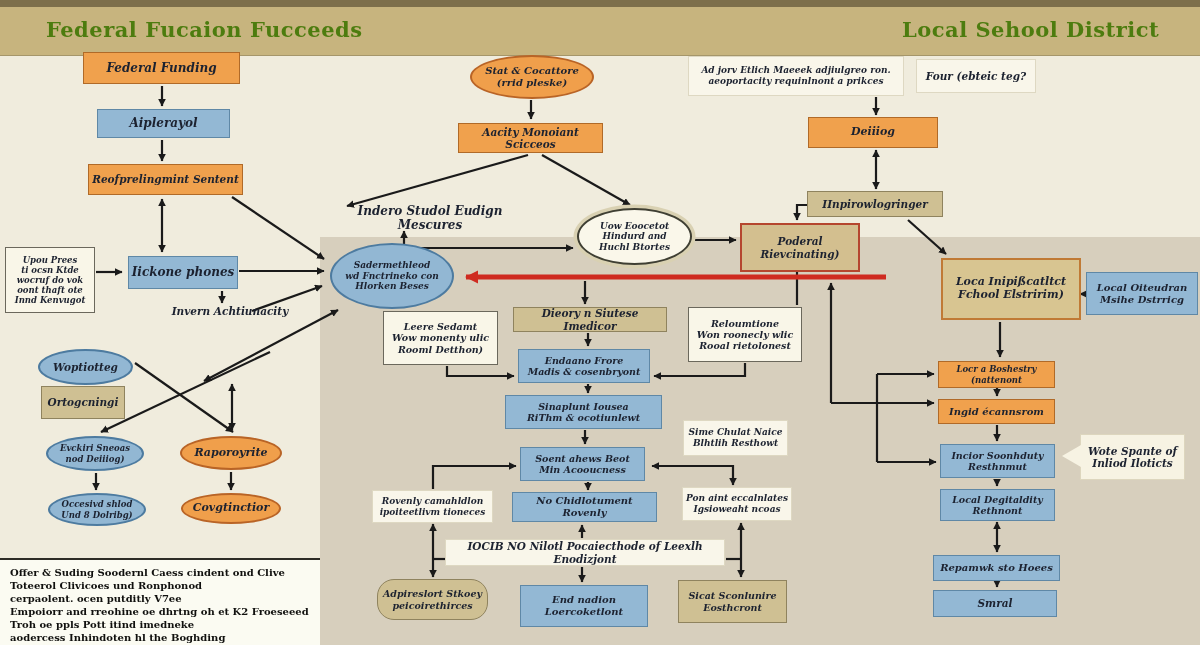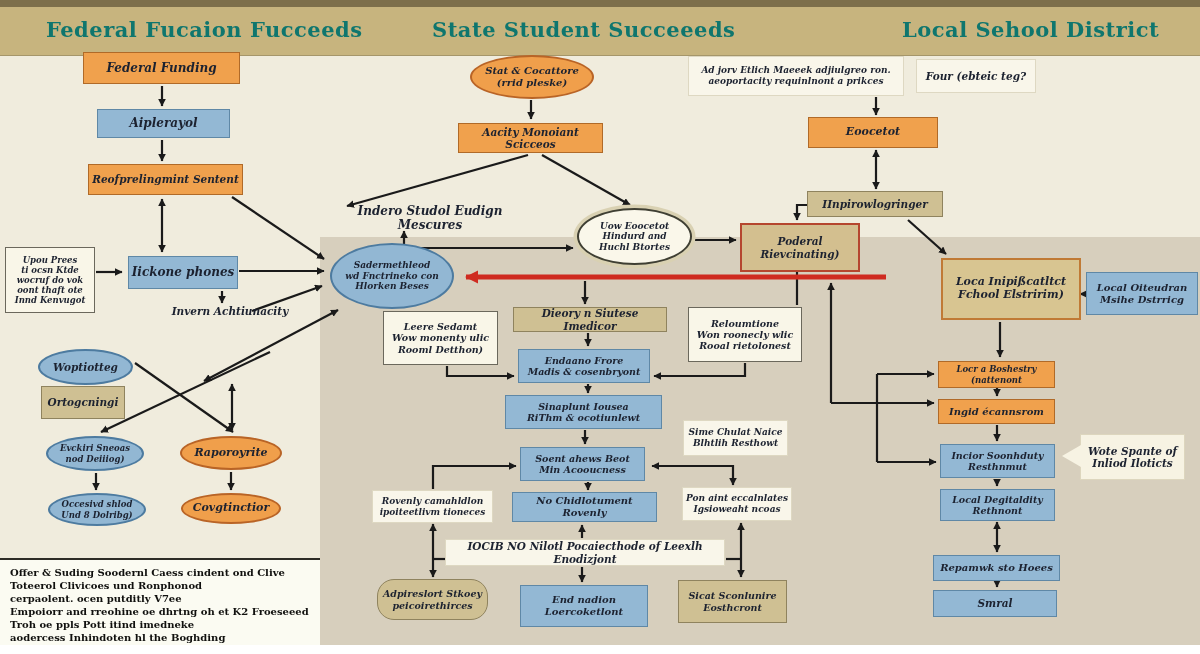"Federal Fucaion Fucceeds" .hdr { color: #0f766e -> #4d7c0f }
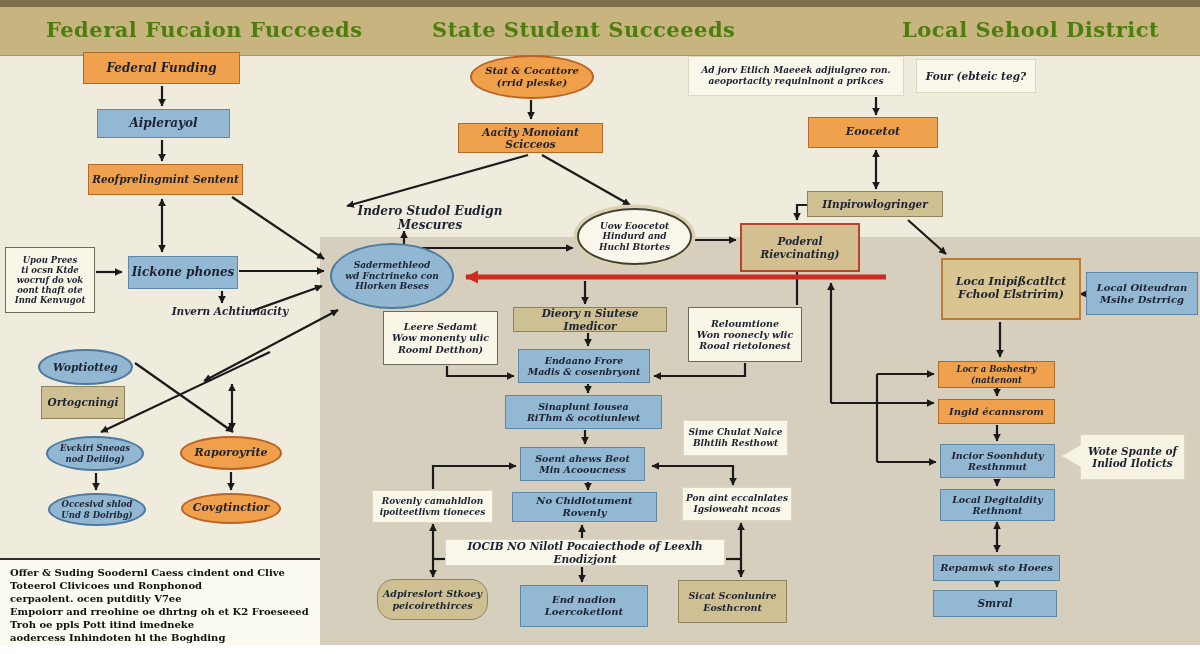"State Student Succeeeds" div.hdr { html: <div>State Student Succeeeds</div> -> none }
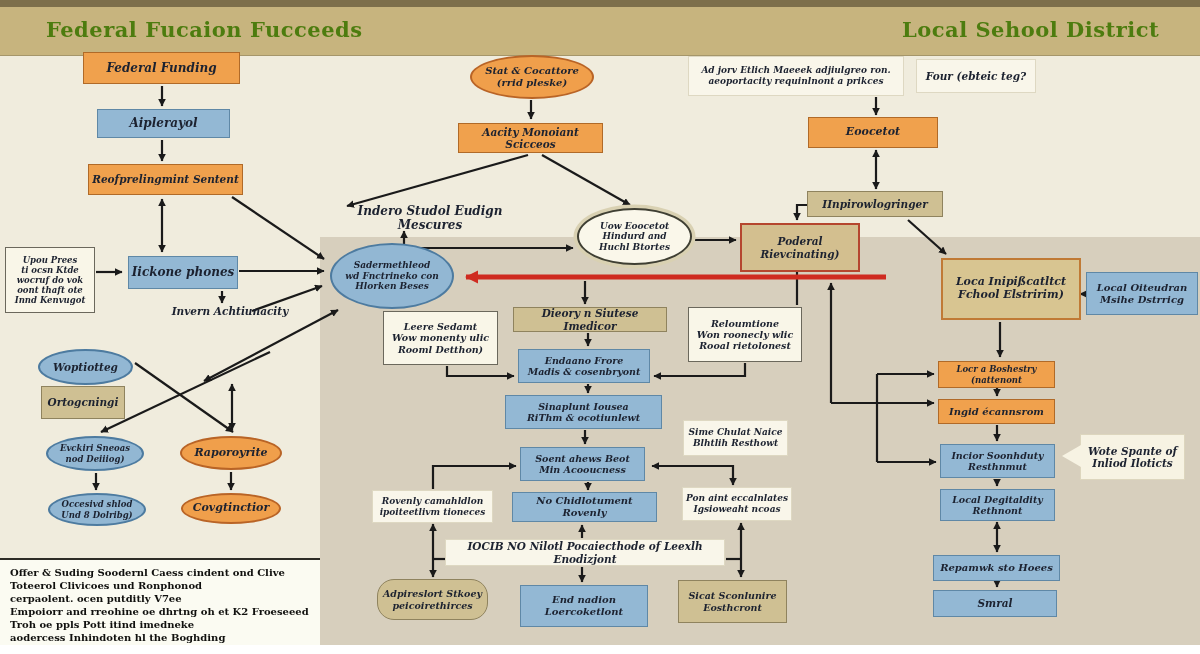"Eoocetot" span { text: Eoocetot -> Deiiiog }
